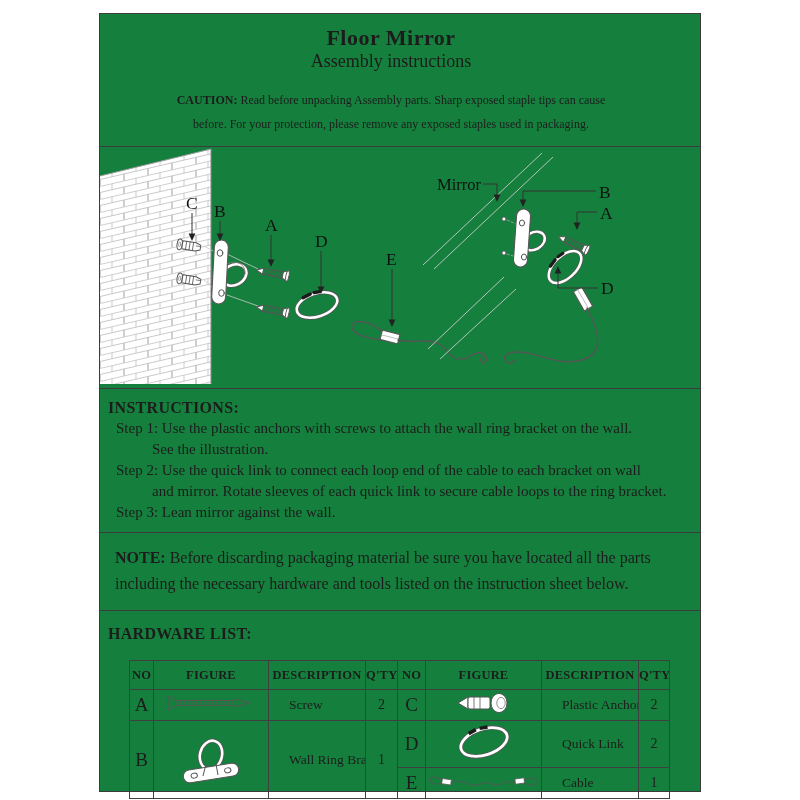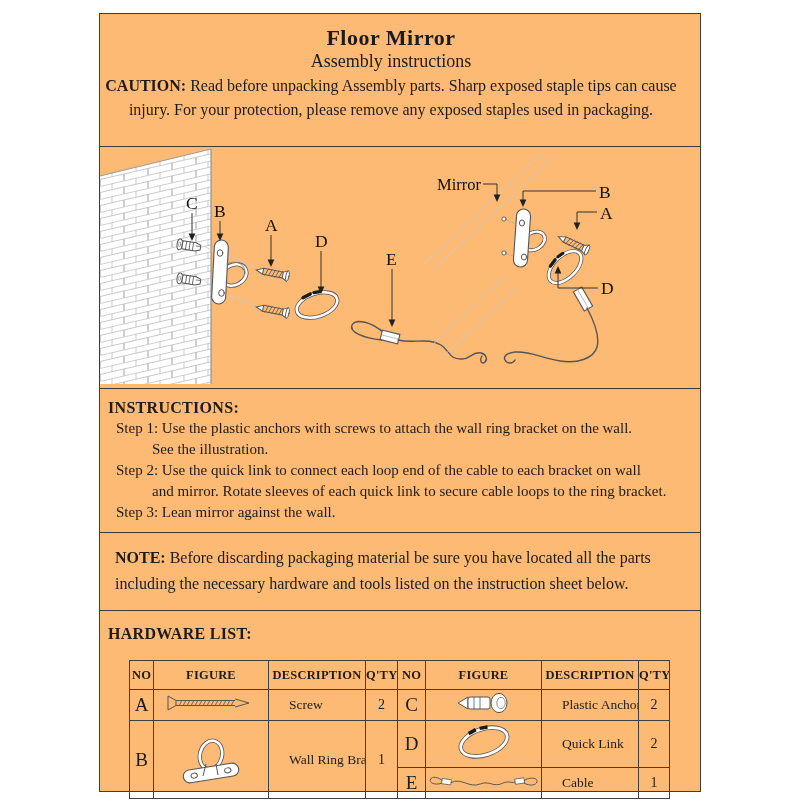"Floor Mirror" .sheet { background: #fdba74 -> #15803d }
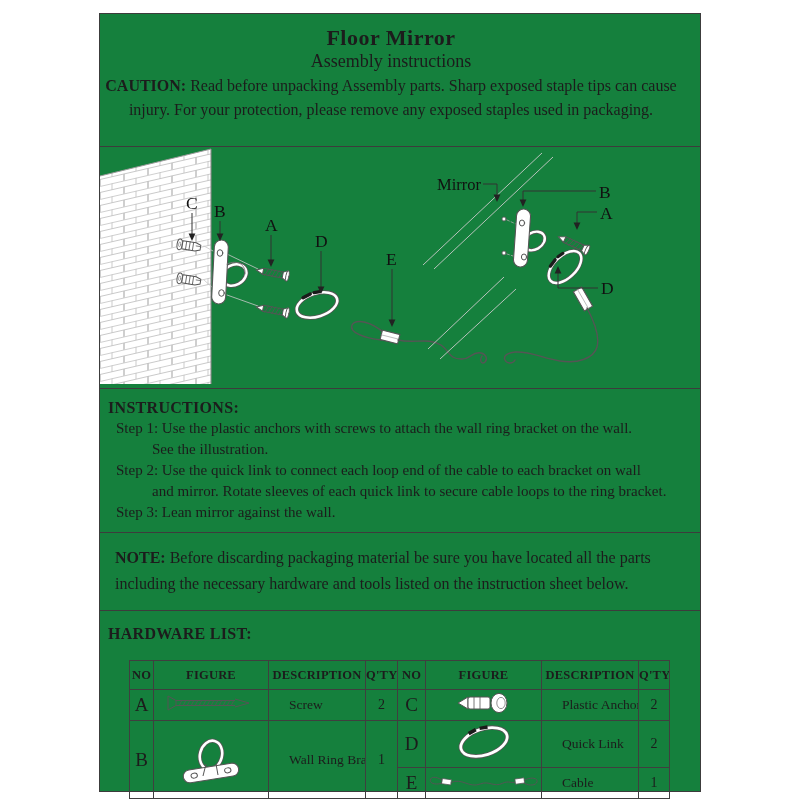"CAUTION: Read before unpacking Assembly" .caution { font-size: 16px -> 12px; margin-top: 2px -> 16px }
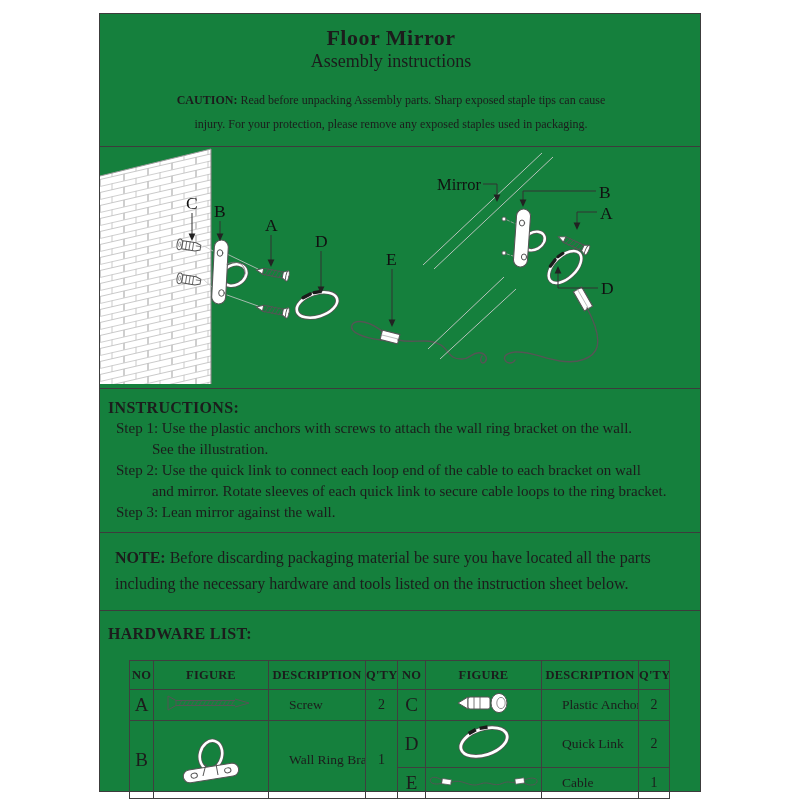"injury. For your protection, please" span { text: injury -> before }
